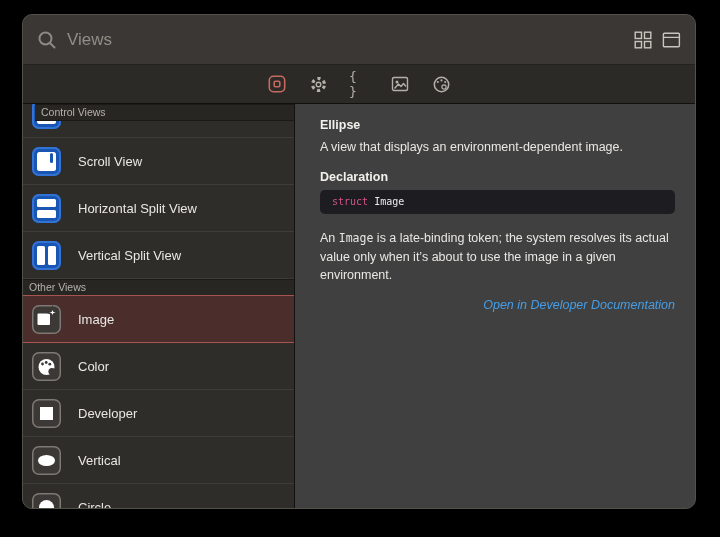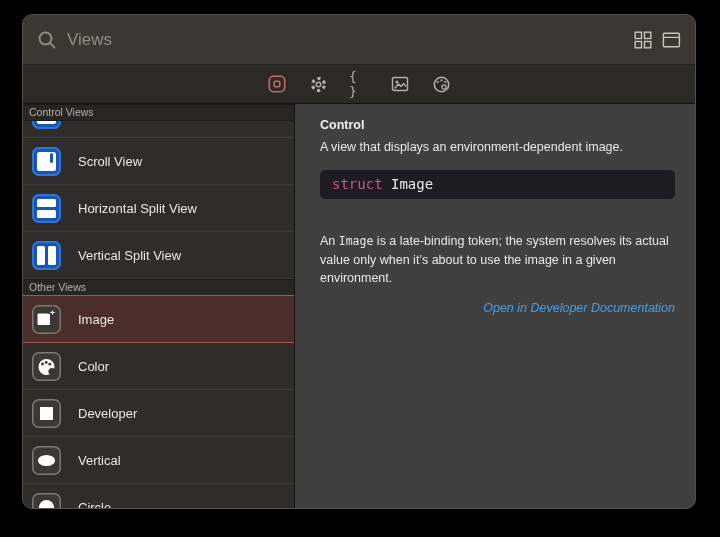"Control Views" .sticky { left: 0 -> 12px }
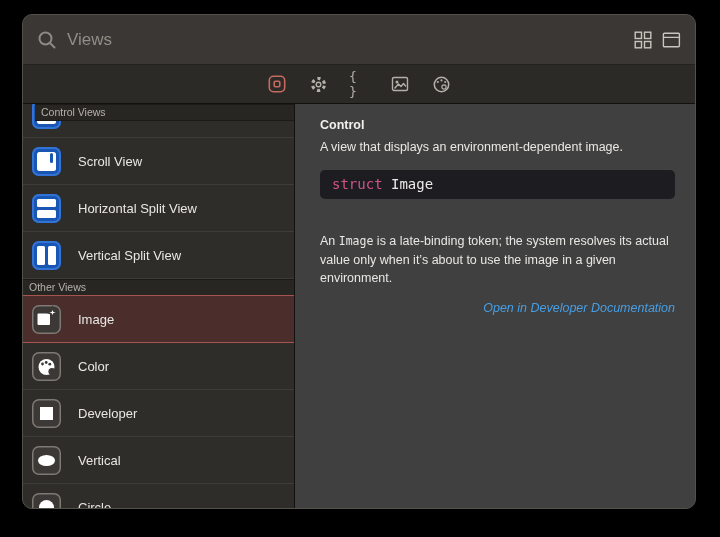"Control" h4 { text: Control -> Ellipse }
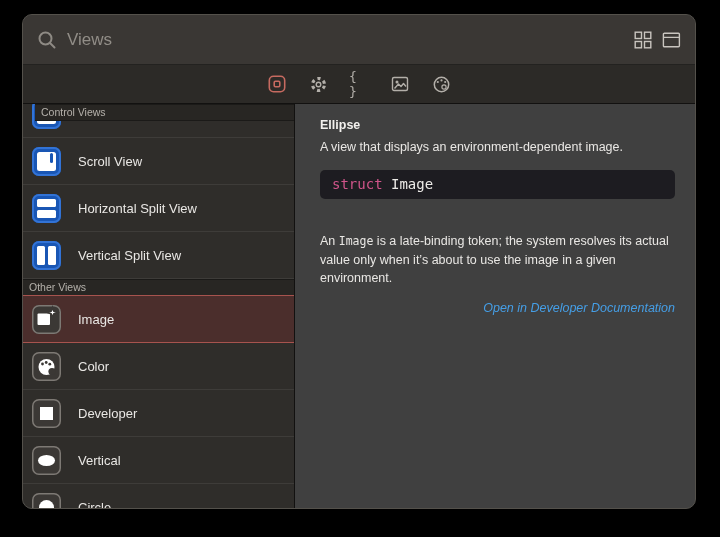"Declaration" h4 { html: none -> <h4>Declaration</h4> }
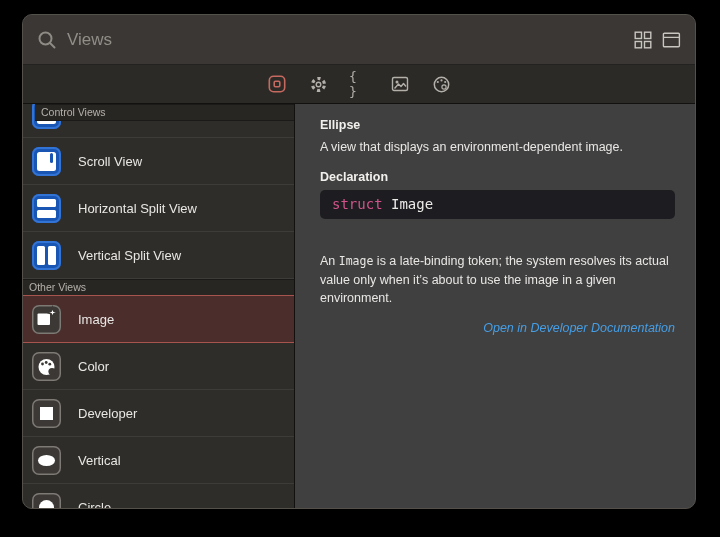"struct Image" .codeblock { font-size: 14px -> 10px; margin: 0 0 33px -> 0 0 15px }
